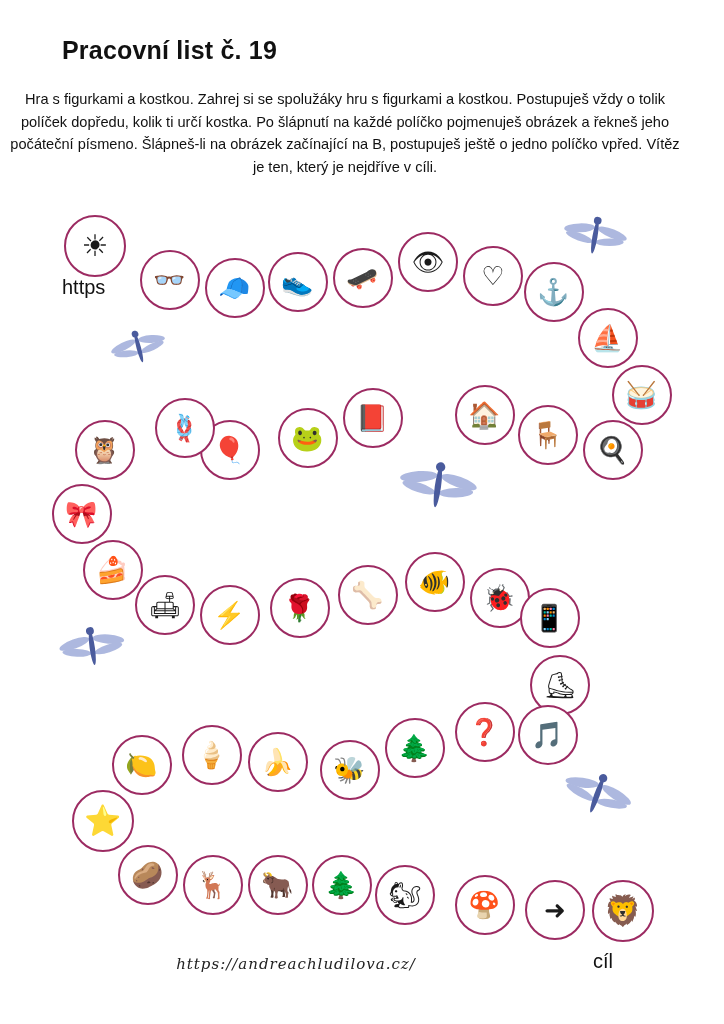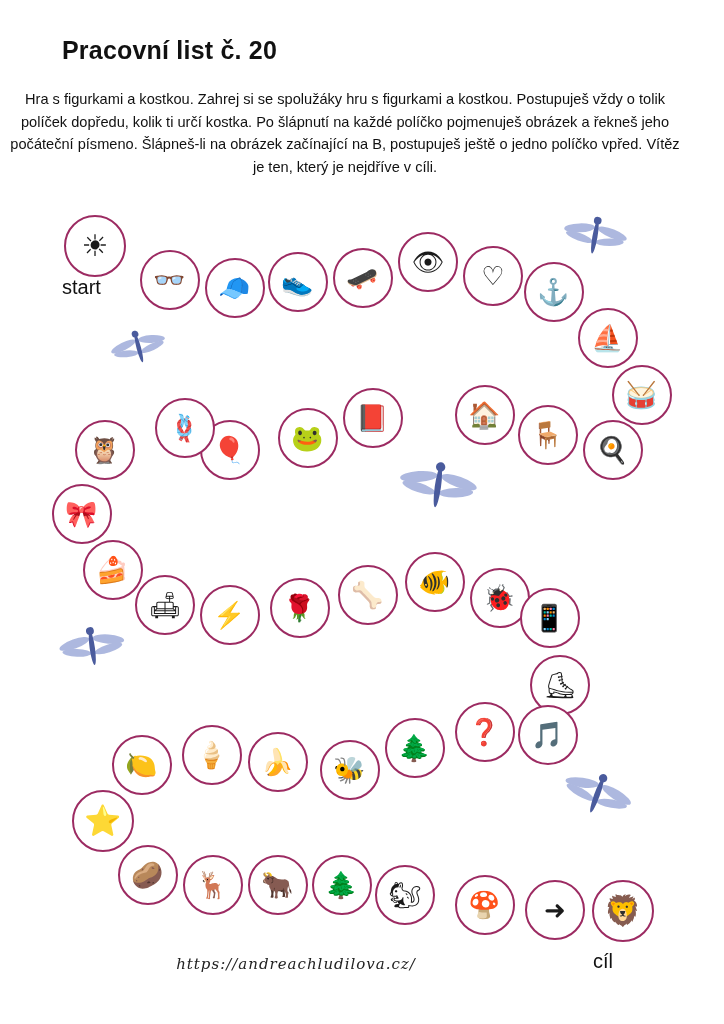"Pracovní list č. 20" div.title { text: 20 -> 19 }
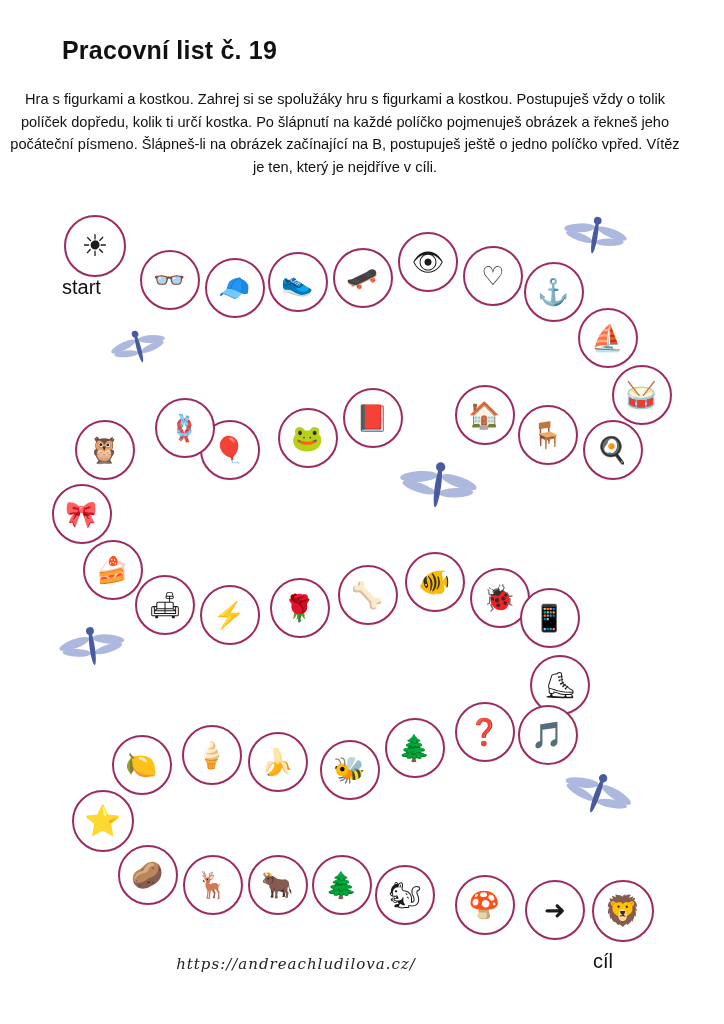"start" div.label { text: start -> https }
